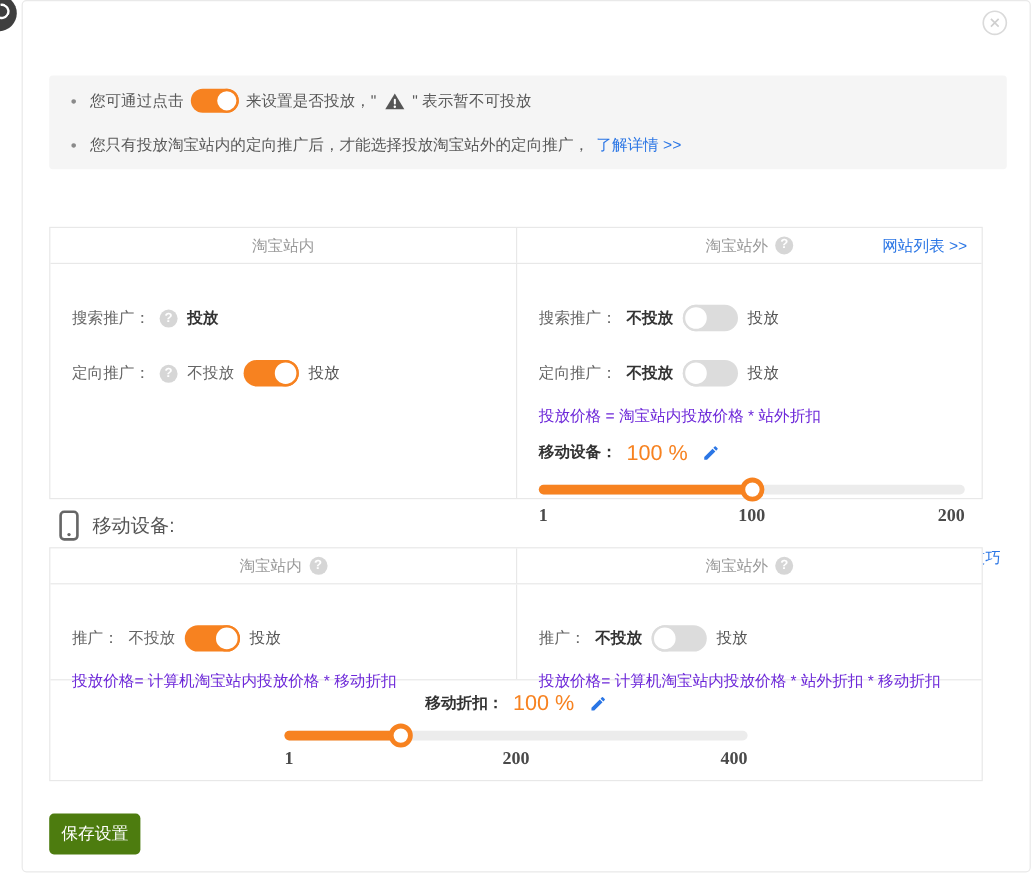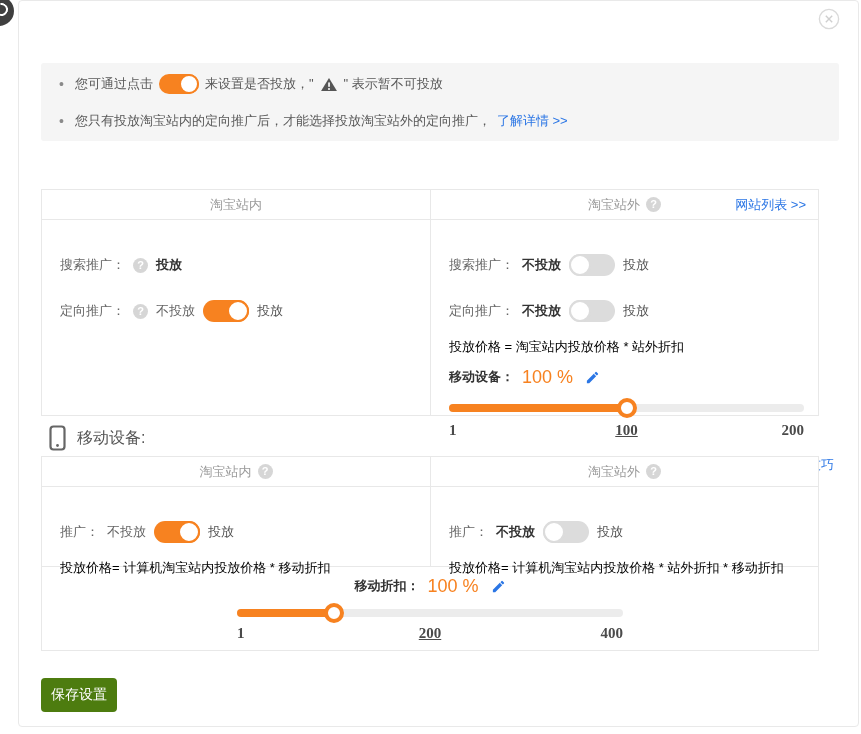"投放价格 = 淘宝站内投放价格 * 站外折扣" .formula { color: #000000 -> #6d28d9 }
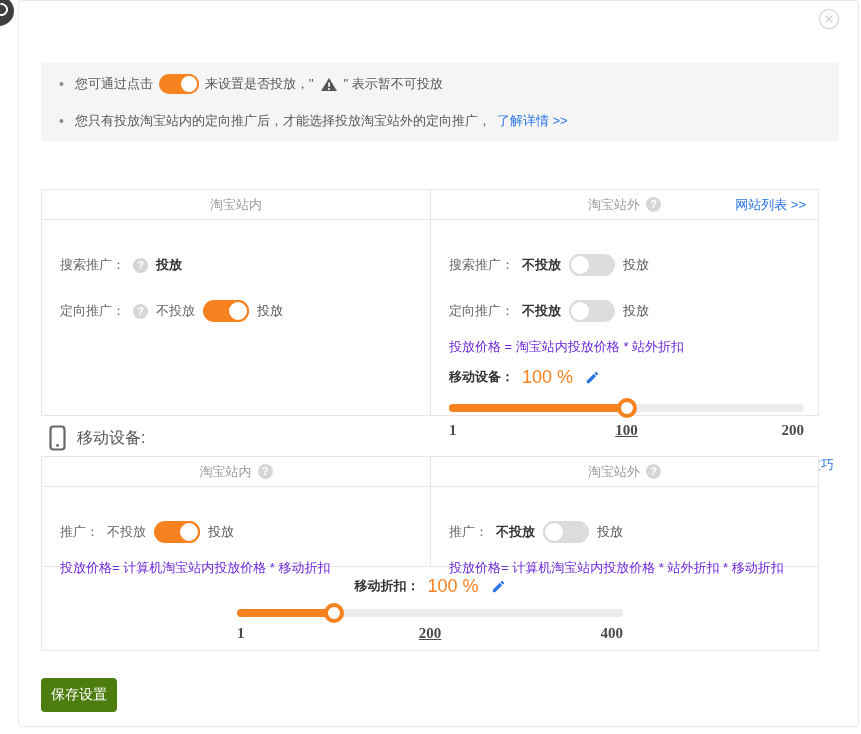"100" .slider-labels .sl-mid { text-decoration: underline -> none }
